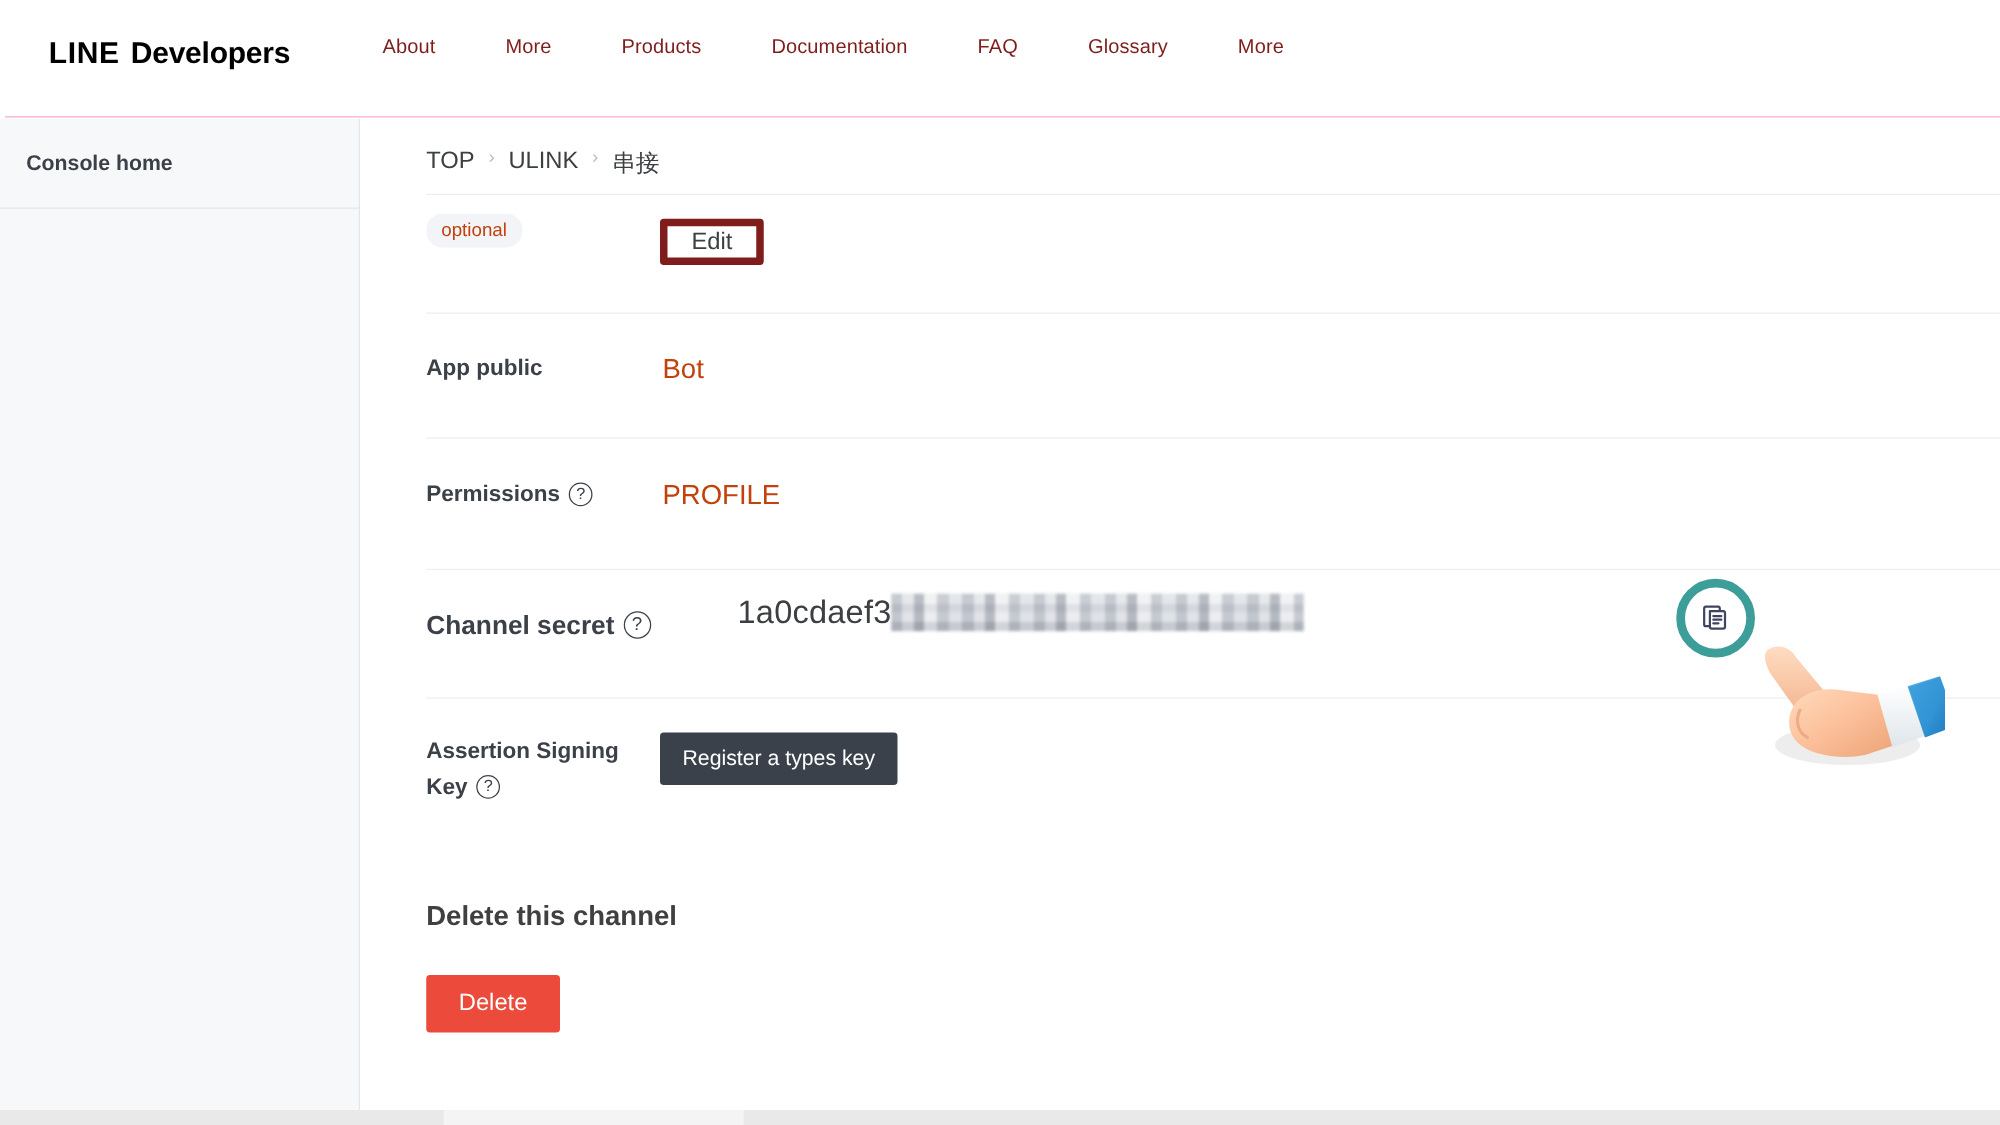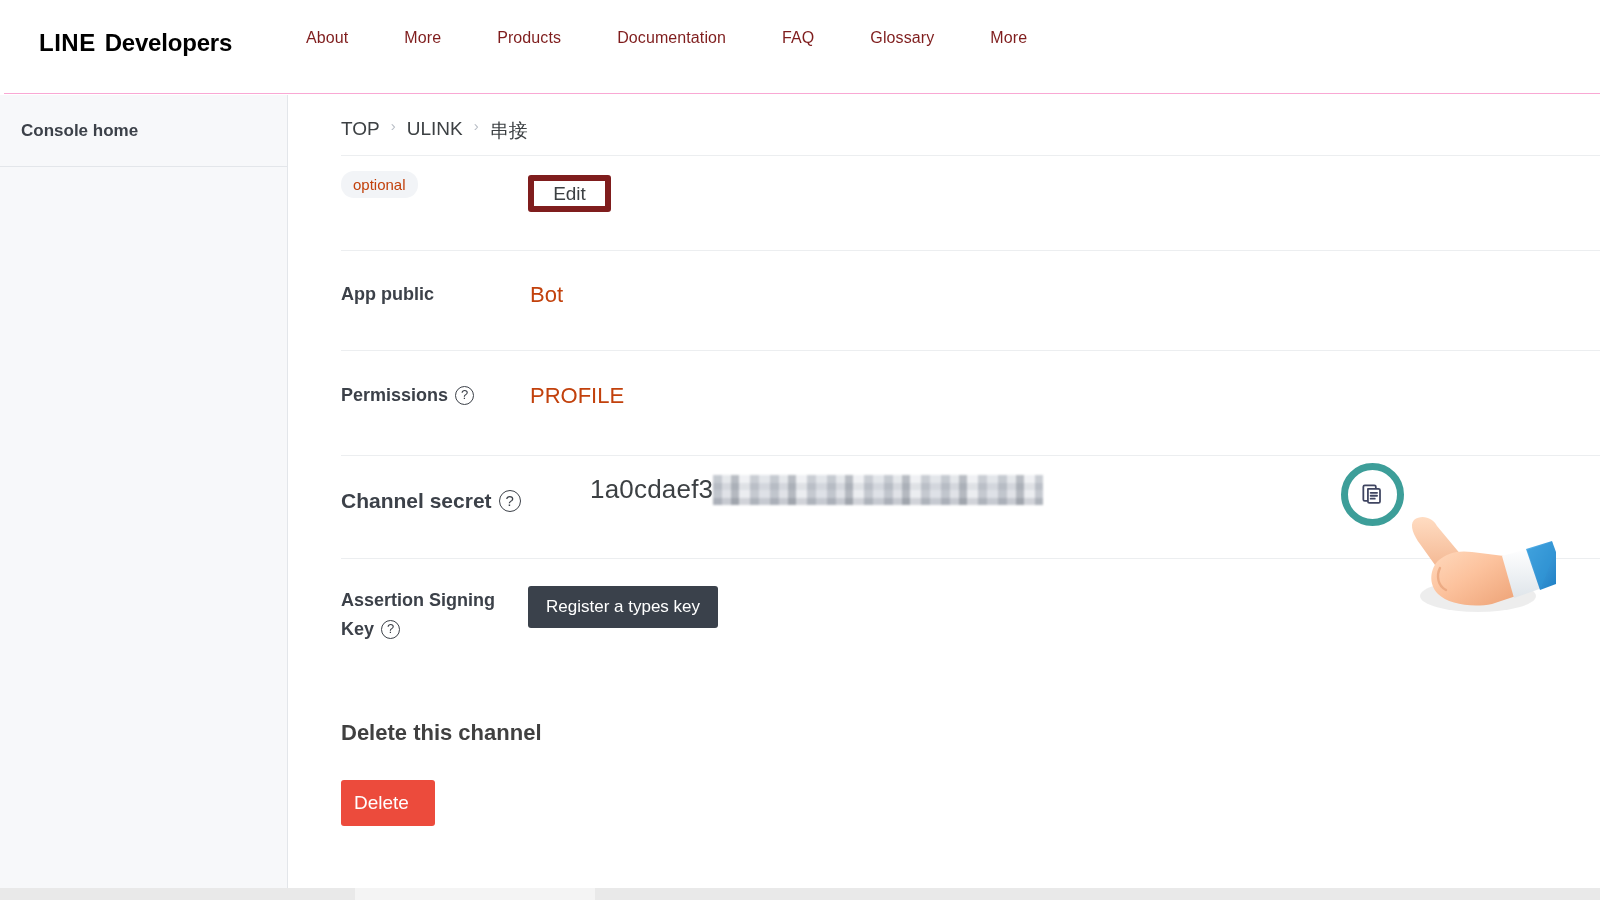"Delete" button.btn-delete { padding-left: 13px -> none }
